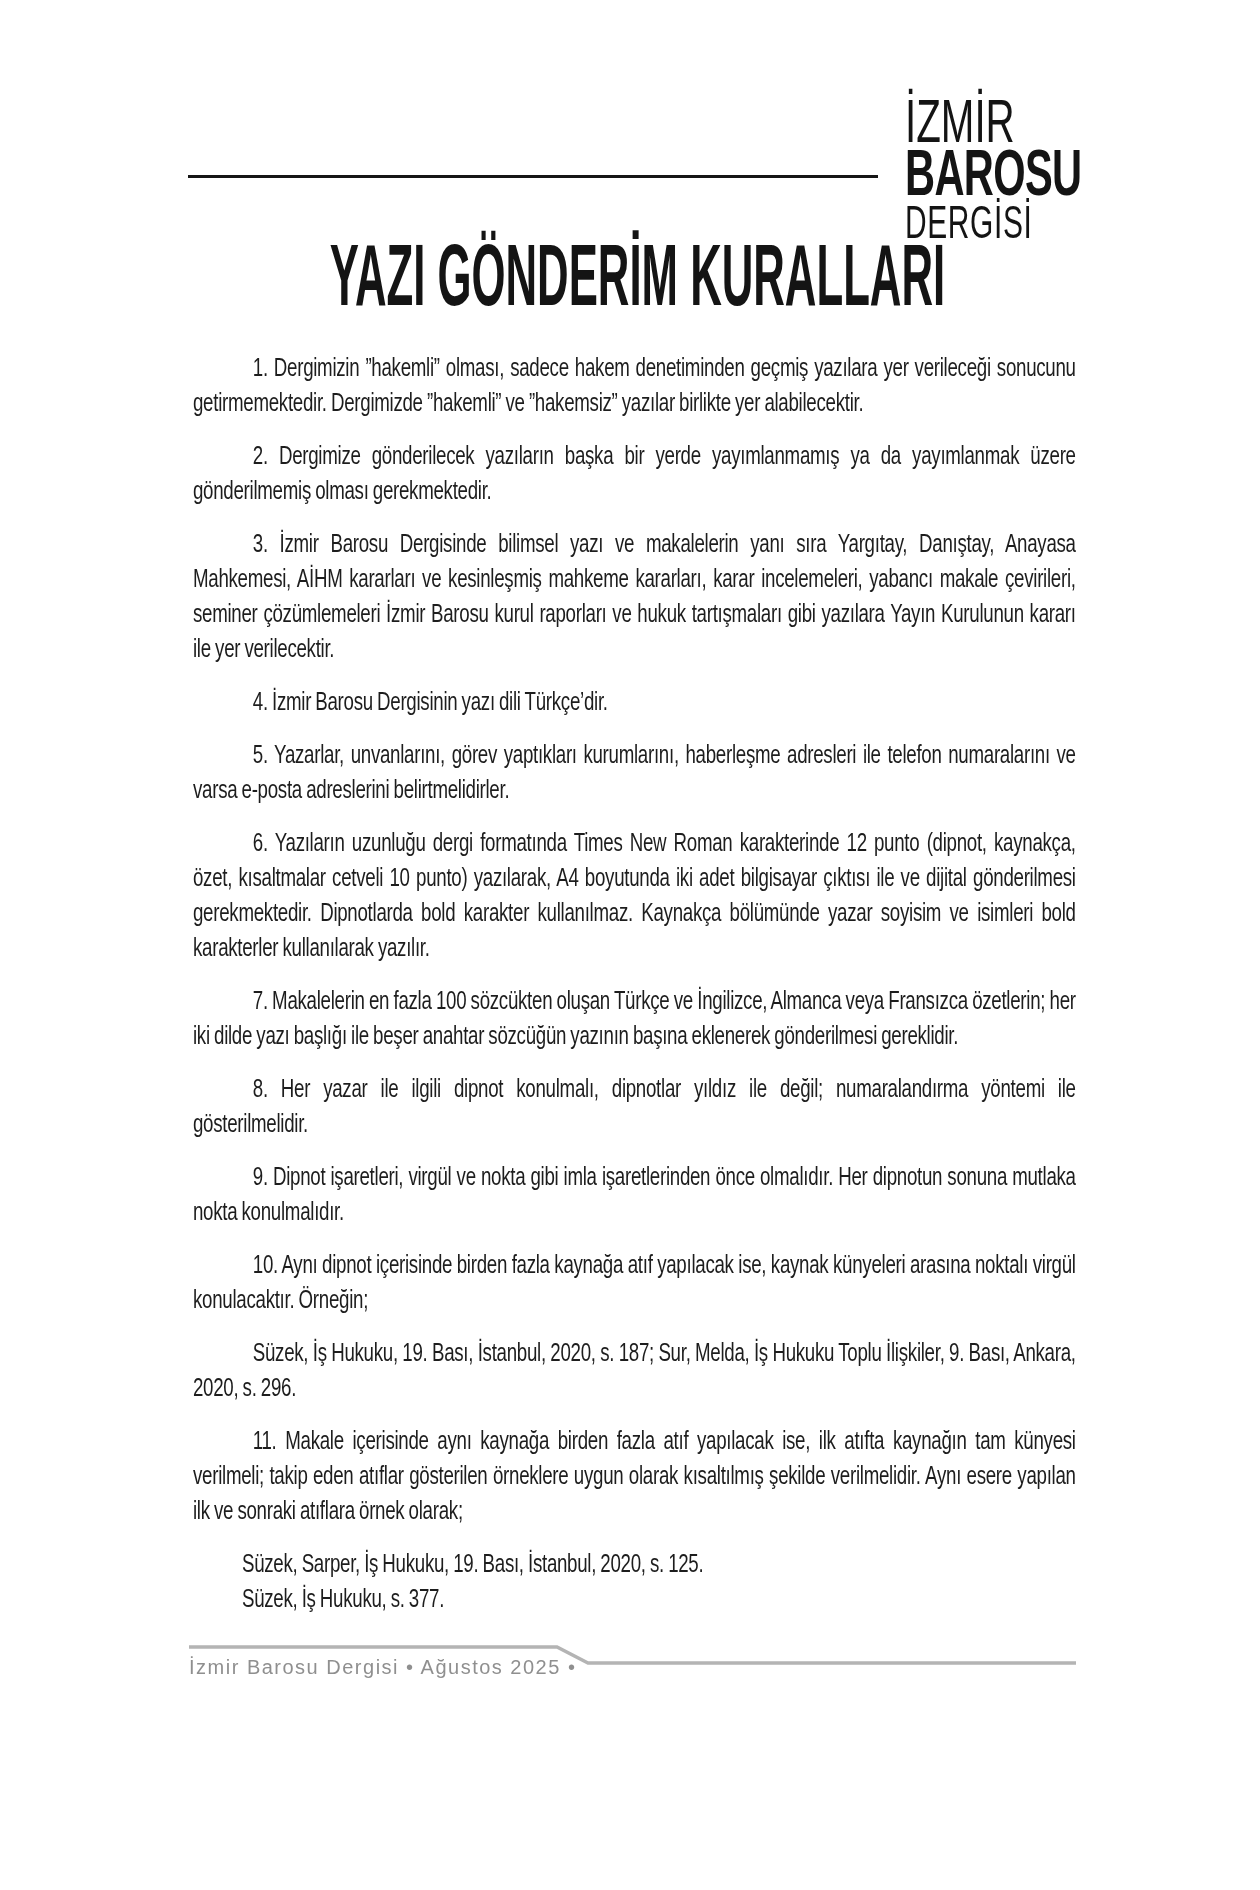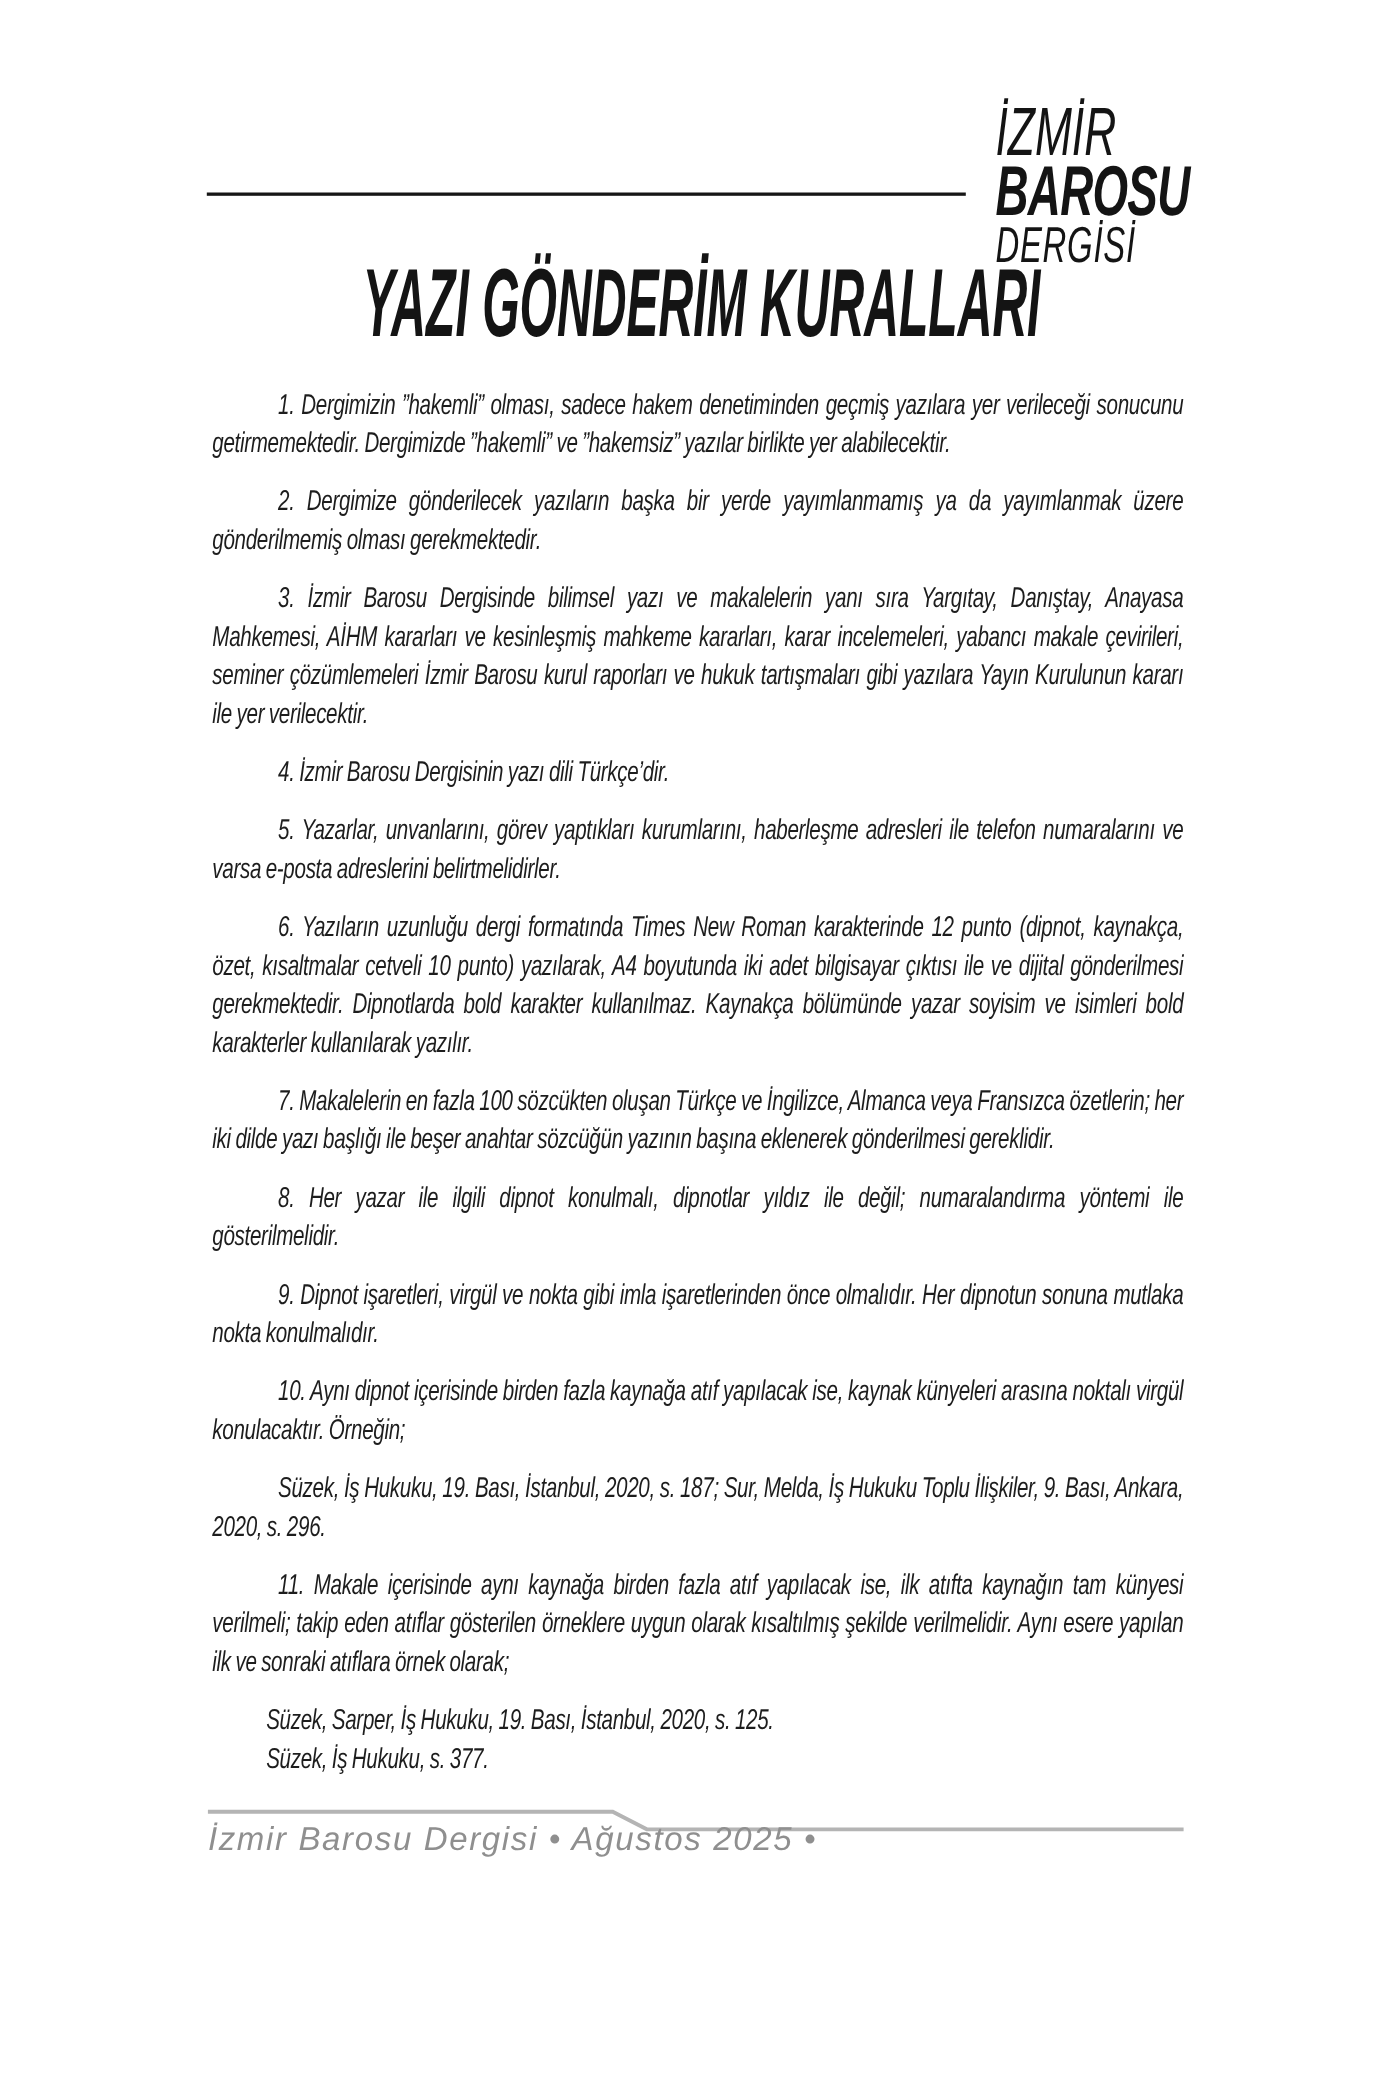"İZMİR" .page { font-style: italic -> none }
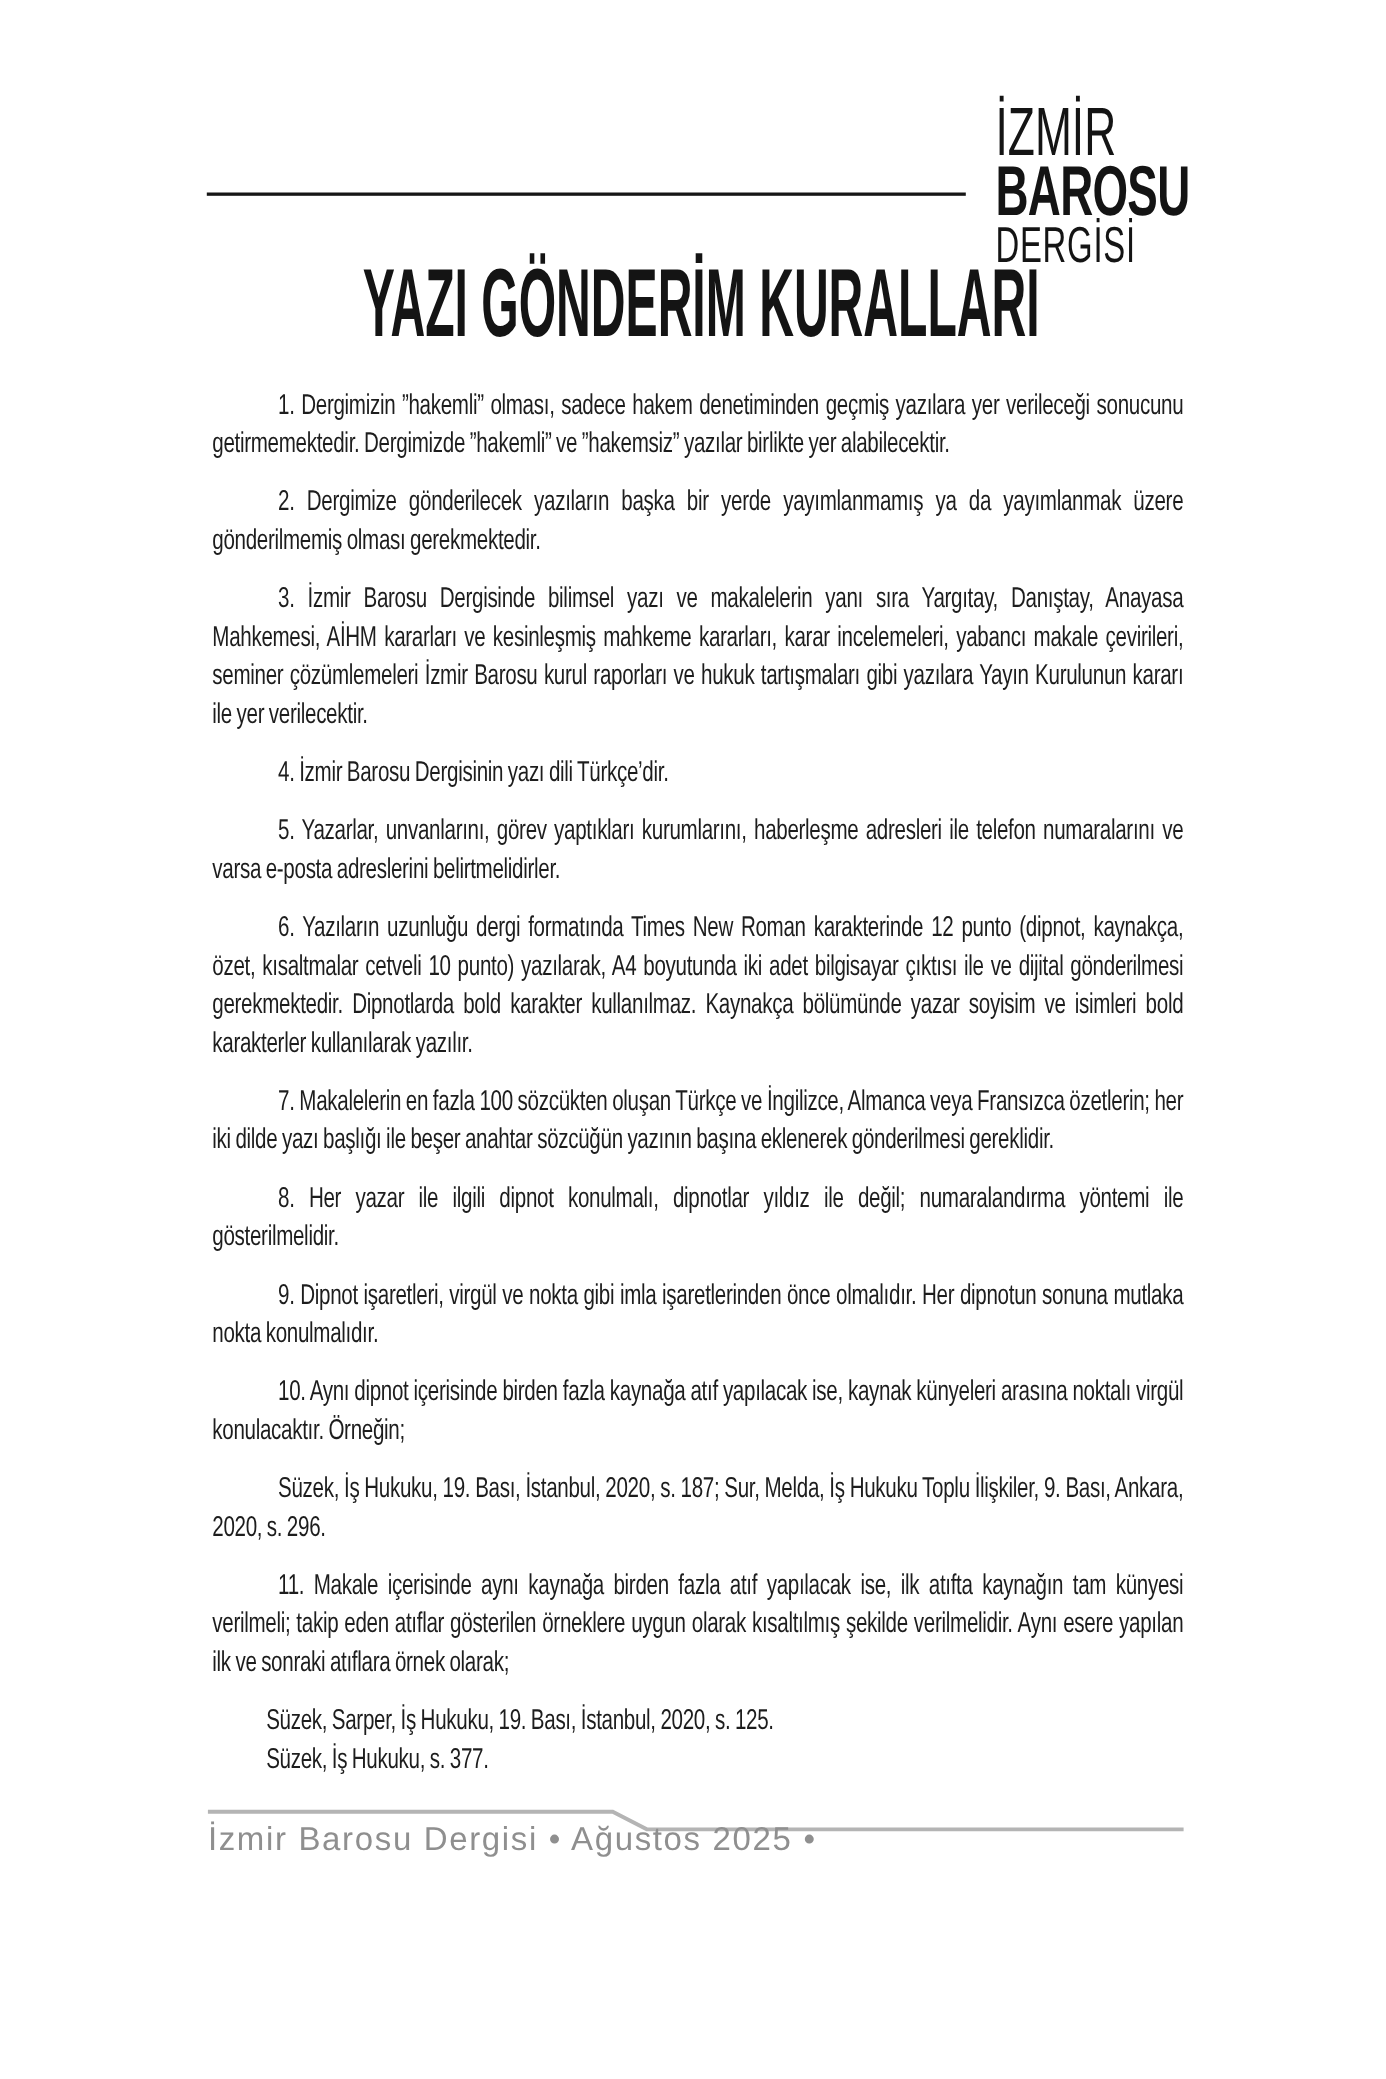"İzmir Barosu Dergisi • Ağustos" .footer-text { font-size: 30px -> 20px }
